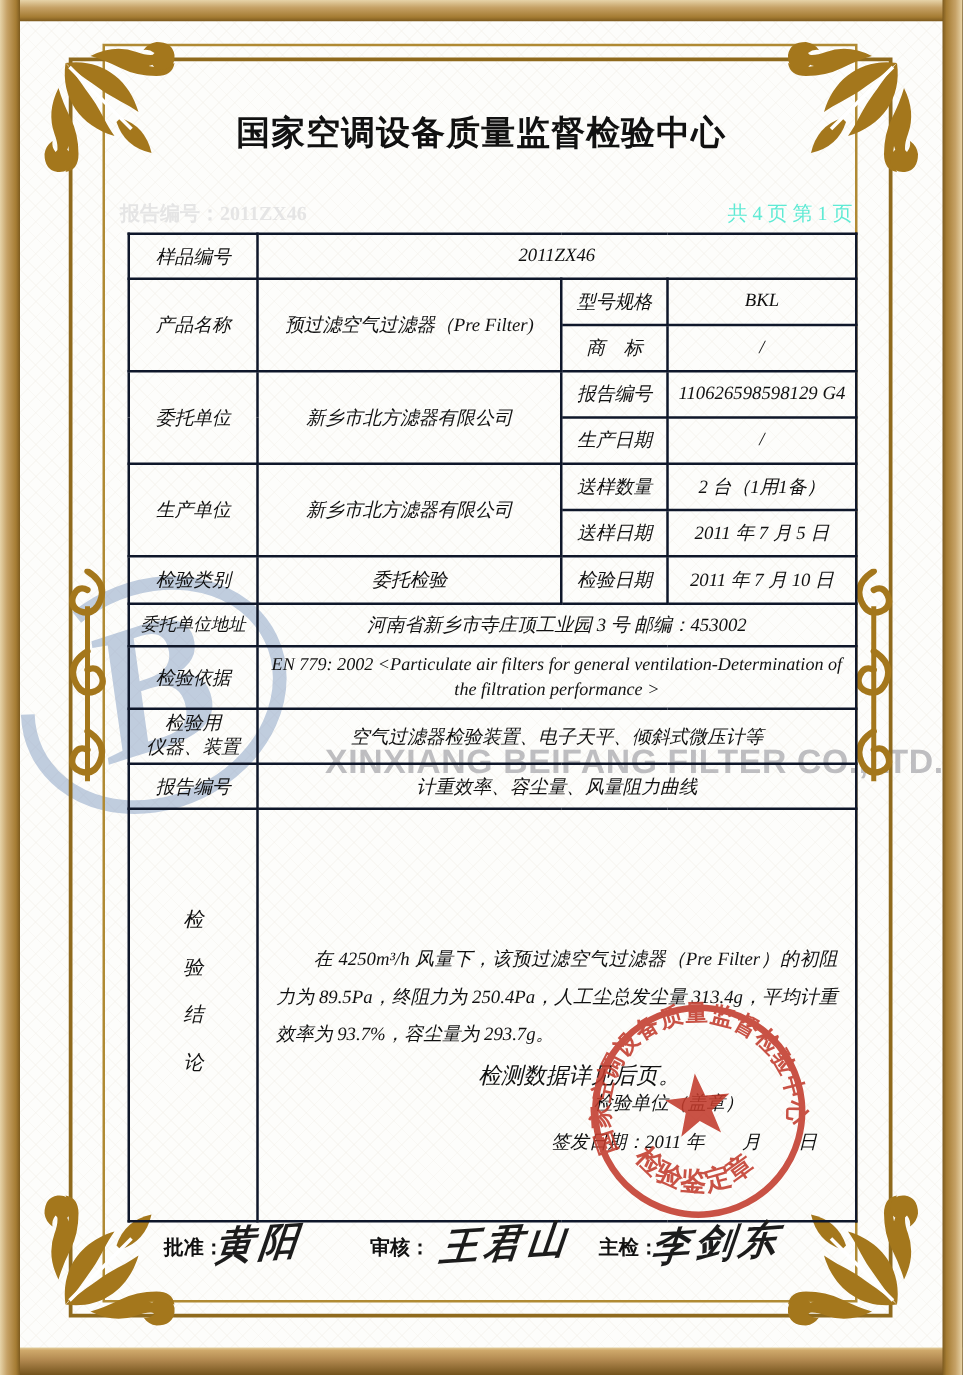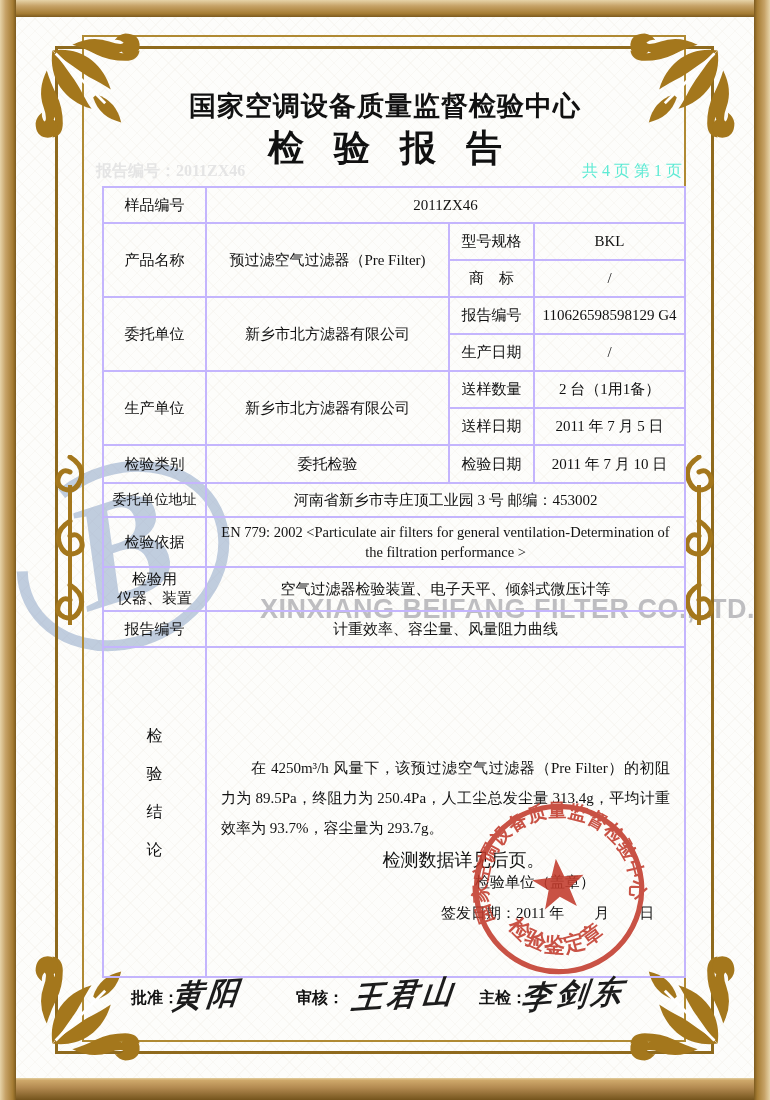"检验报告" div.doc-title { html: <div>检验报告</div> -> none }
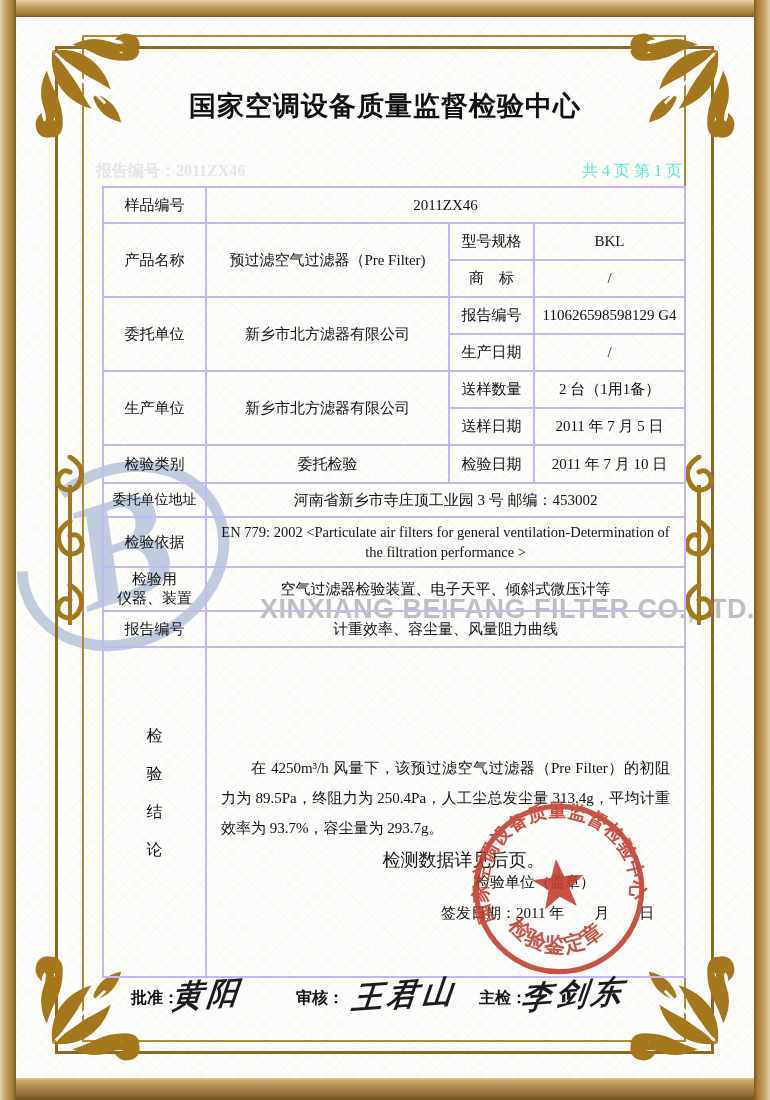"样品编号" table.report td { border: 2px solid #c4b5fd -> 2px solid #0f172a; font-style: none -> italic }
